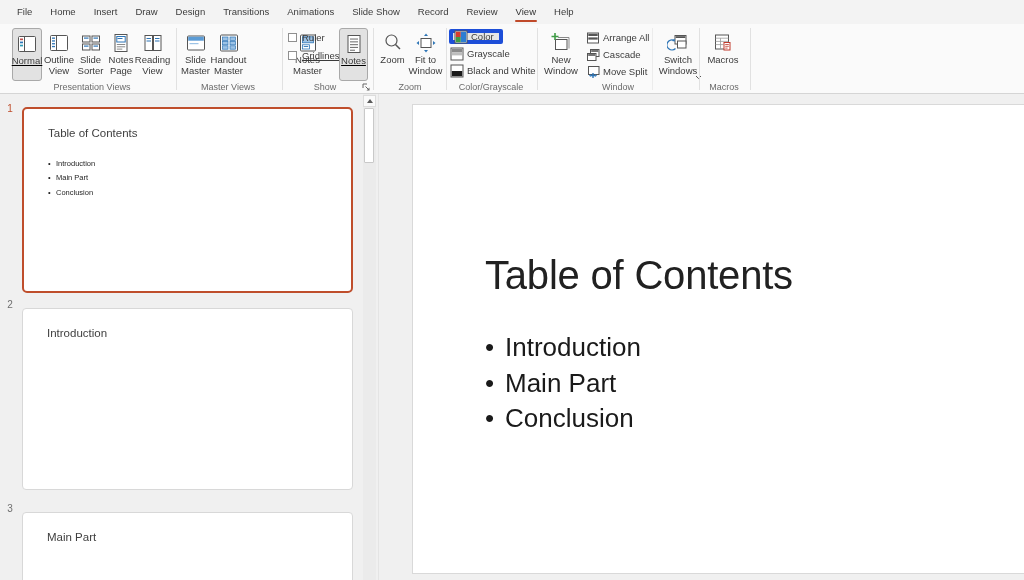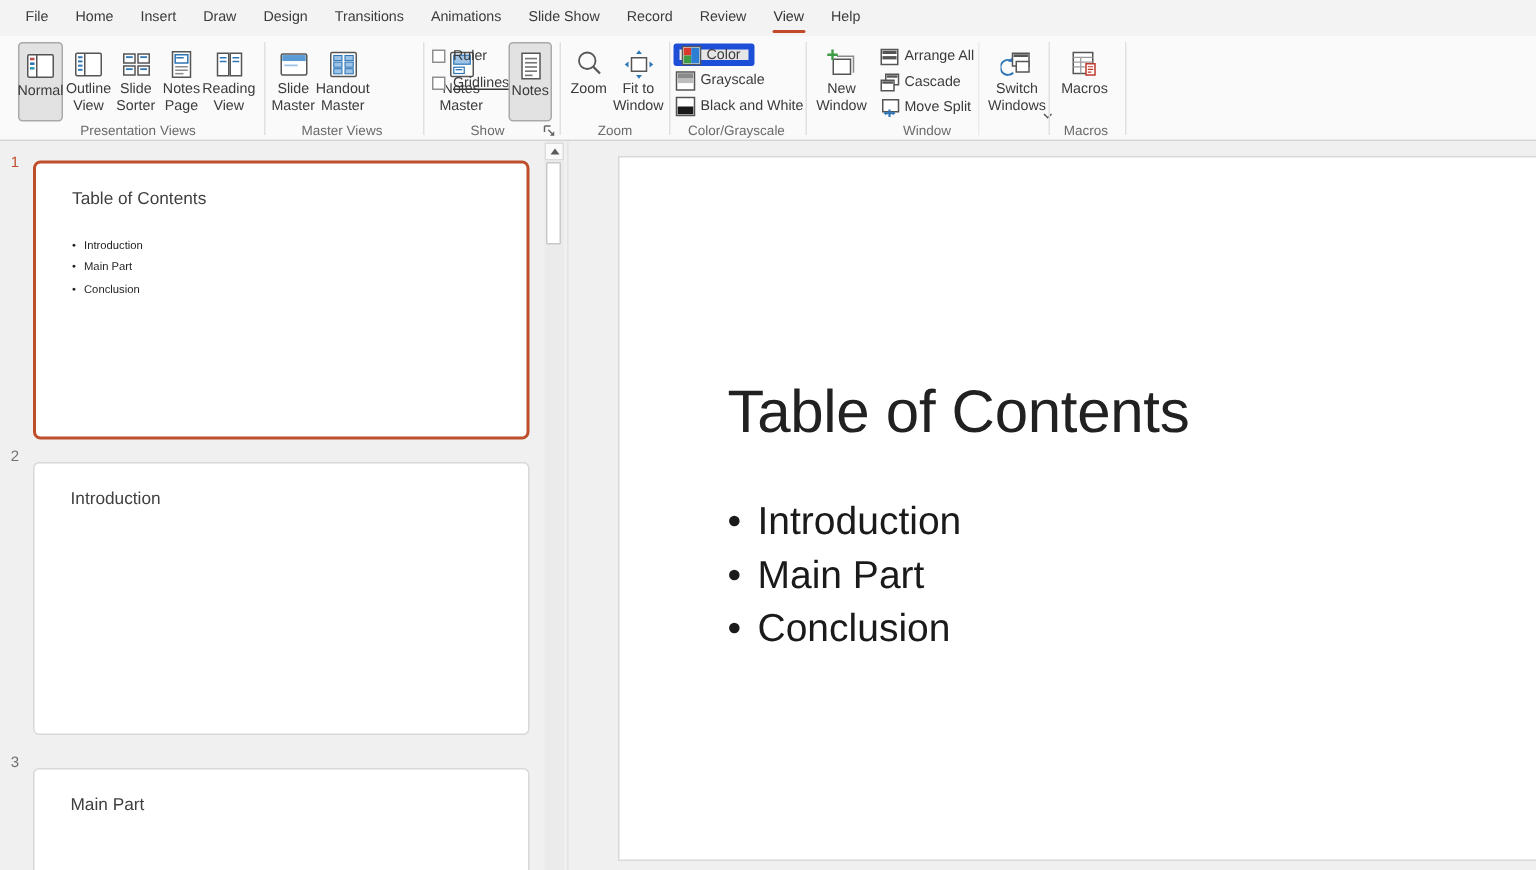"Normal" .bigbtn.selected { text-decoration: none -> underline }
